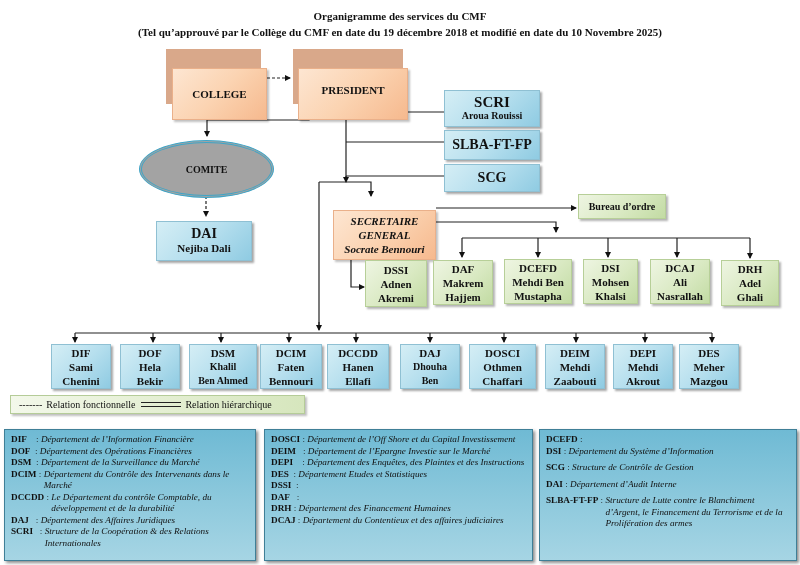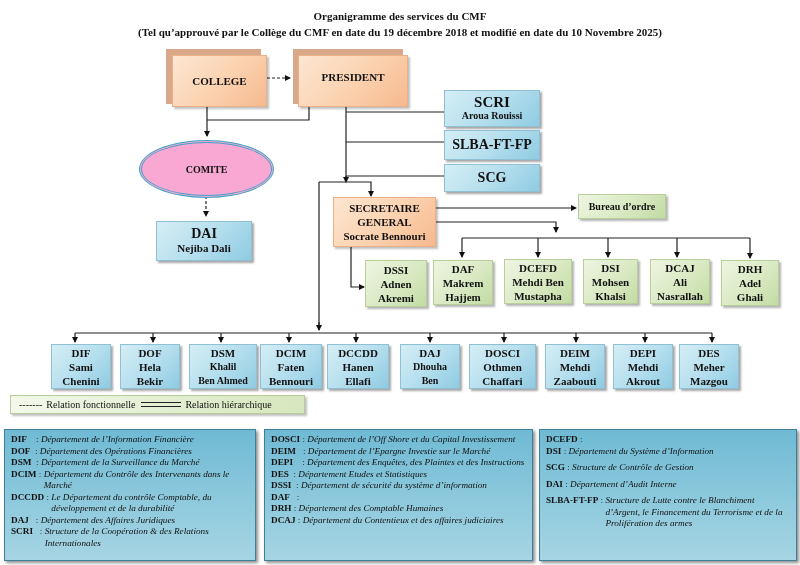"COLLEGE" .orange { margin-top: none -> 13px }
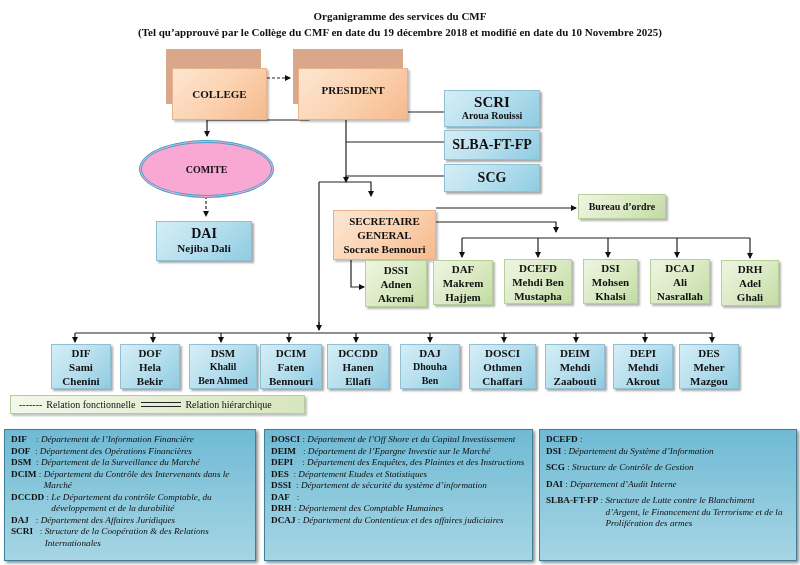"COMITE" .ellipse { background: #f9a8d4 -> #a3a3a3 }
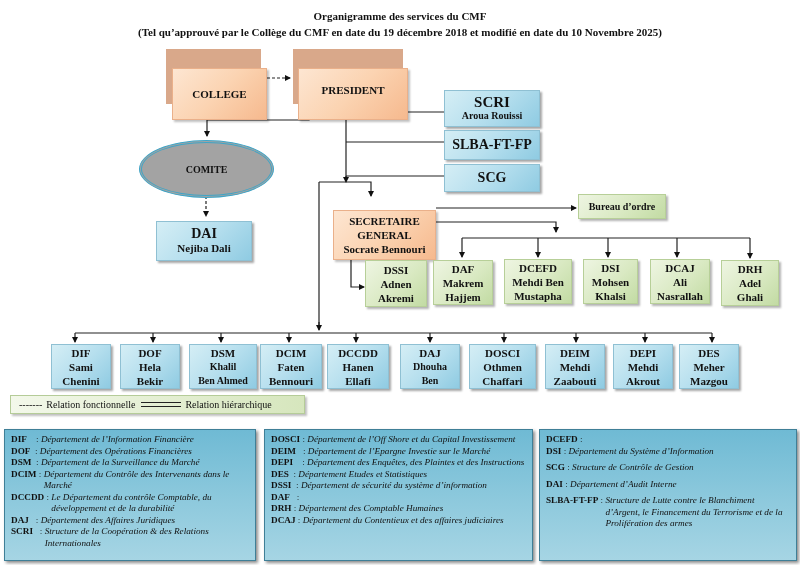"SECRETAIRE" div.box { font-style: none -> italic }
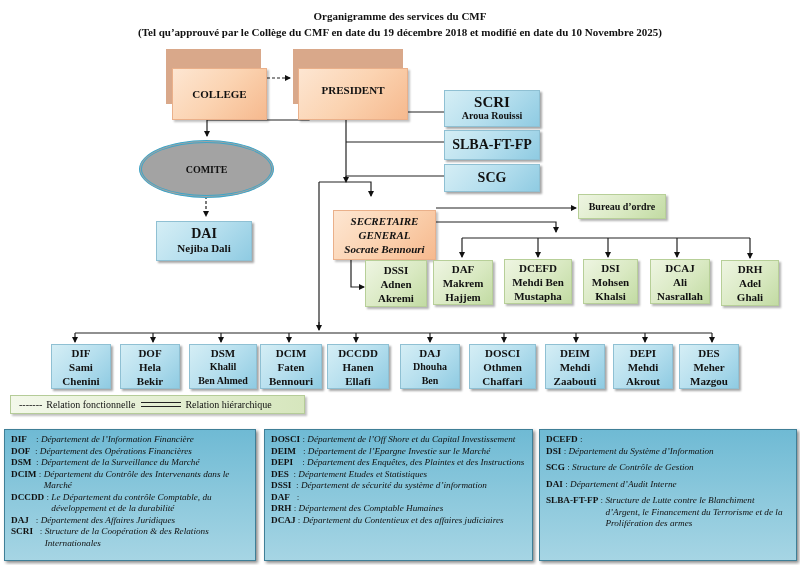"Département de sécurité du système" span.v { html: <span>Département de sécurité du système d’information</span> -> none }
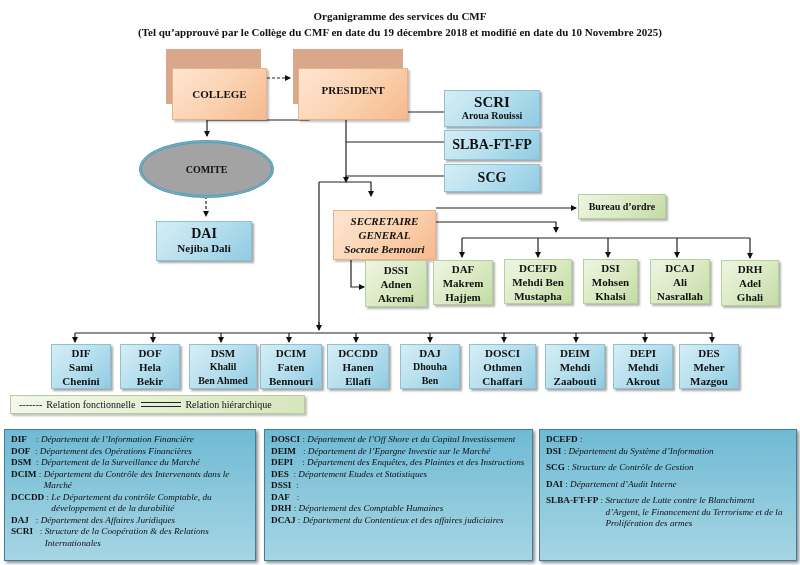"Département des Comptable Humaines" span.v { text: Comptable -> Financement }
